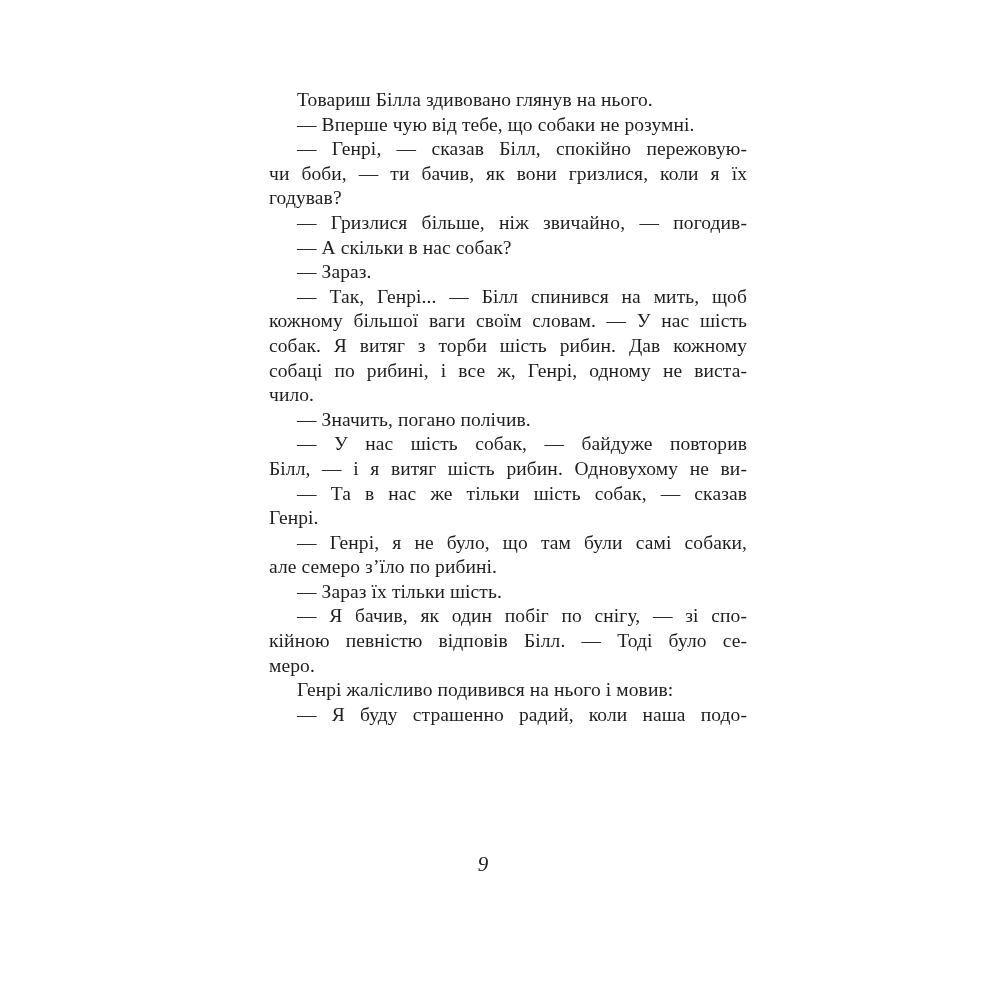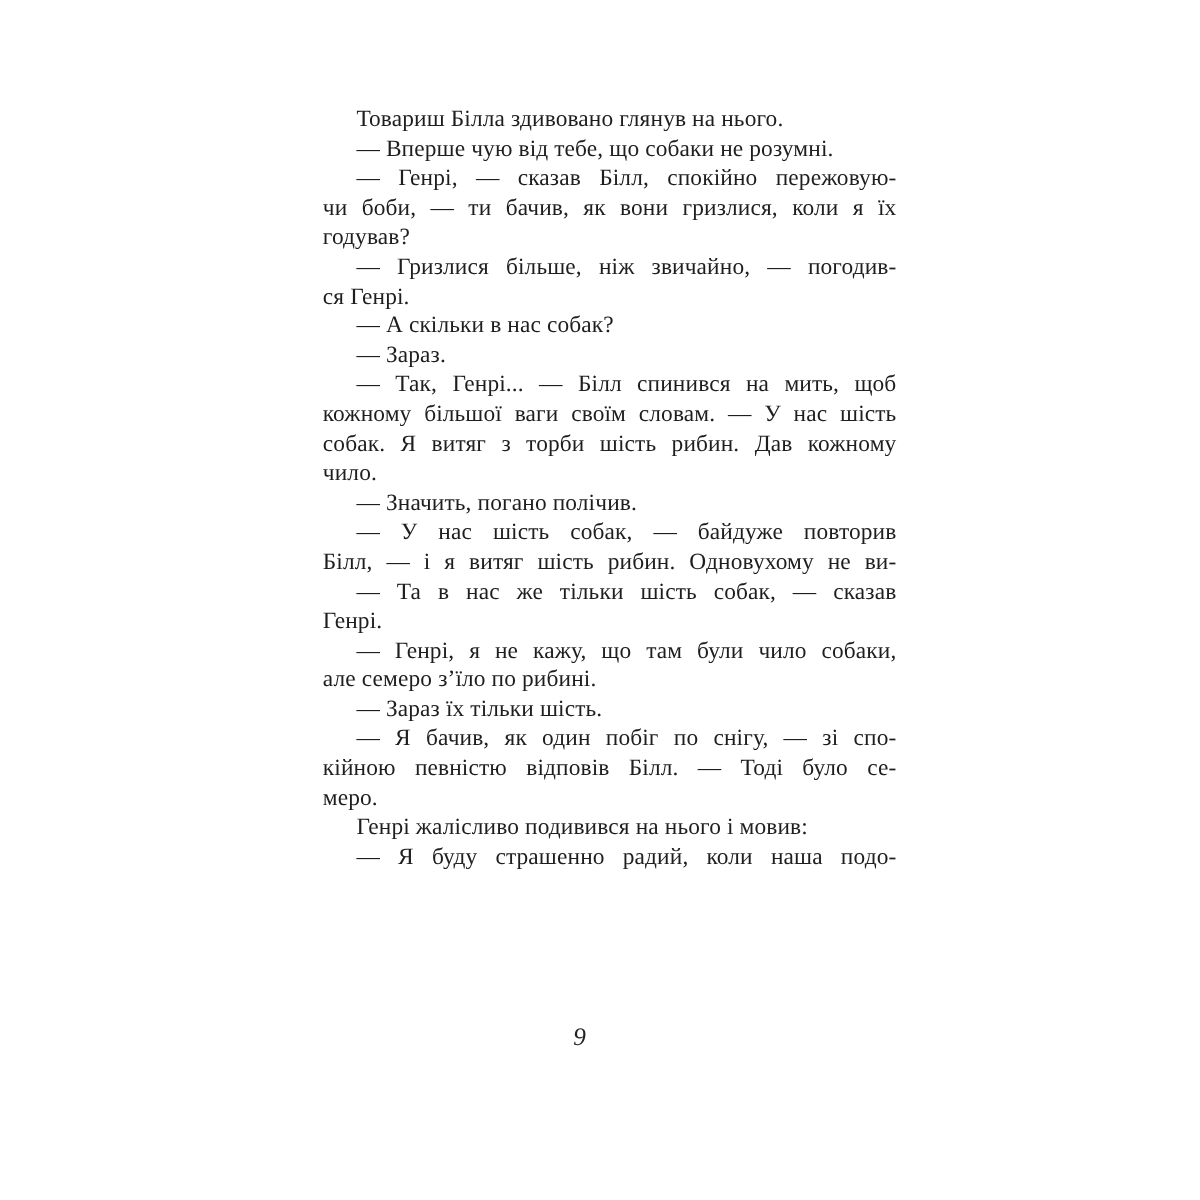"ся Генрі." div.pline { html: <div>ся Генрі.</div> -> none }
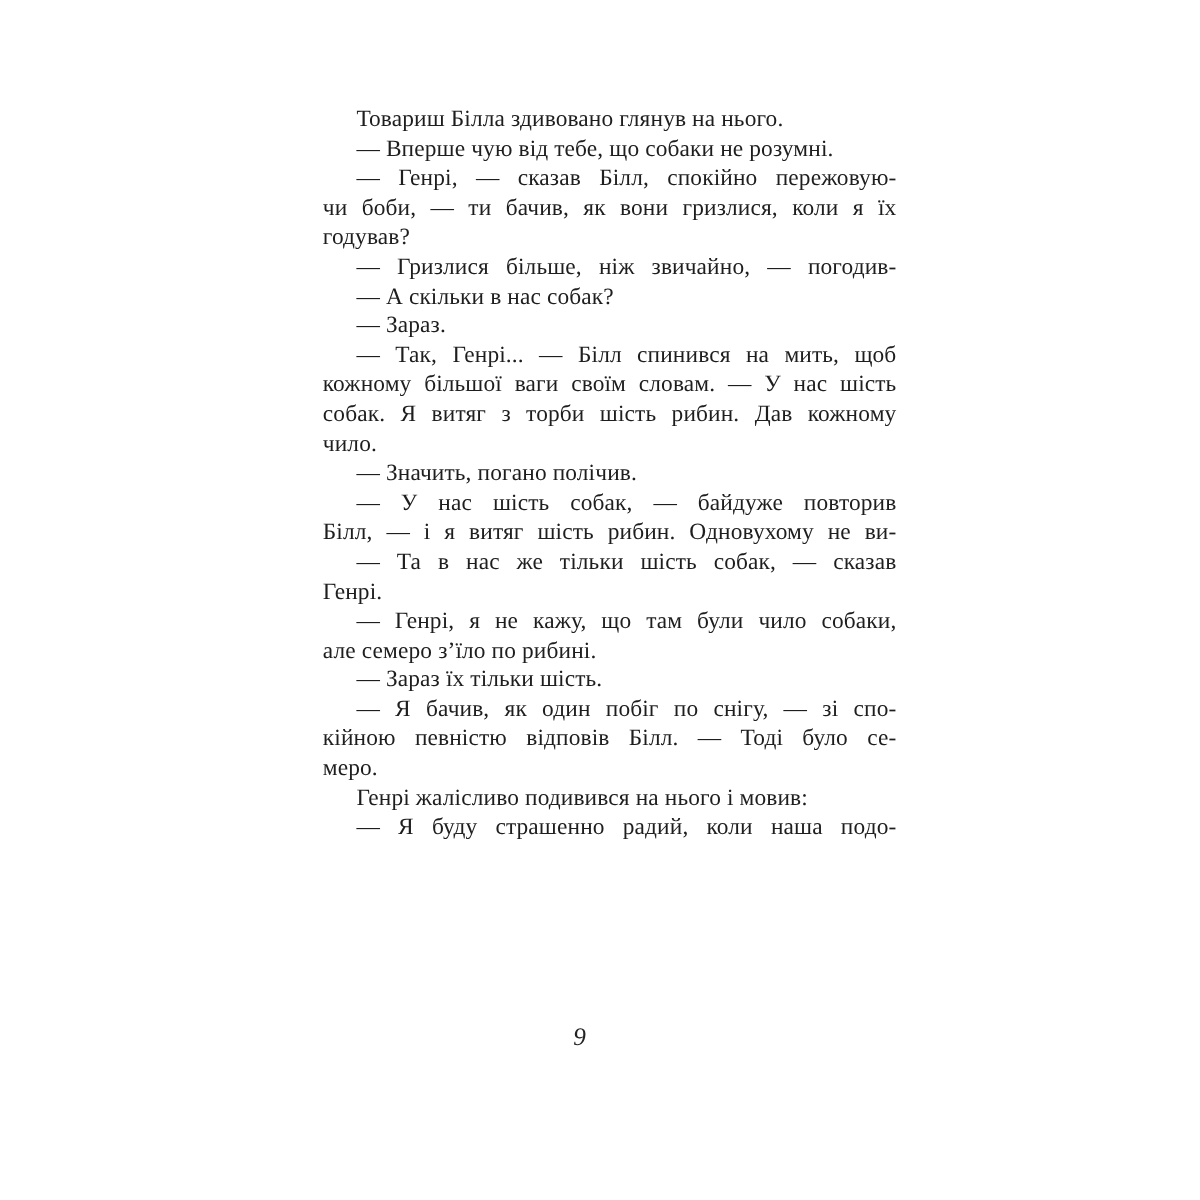"собаці по рибині, і все" div.pline { html: none -> <div>собаці по рибині, і все ж, Генрі, одному не виста-</div> }
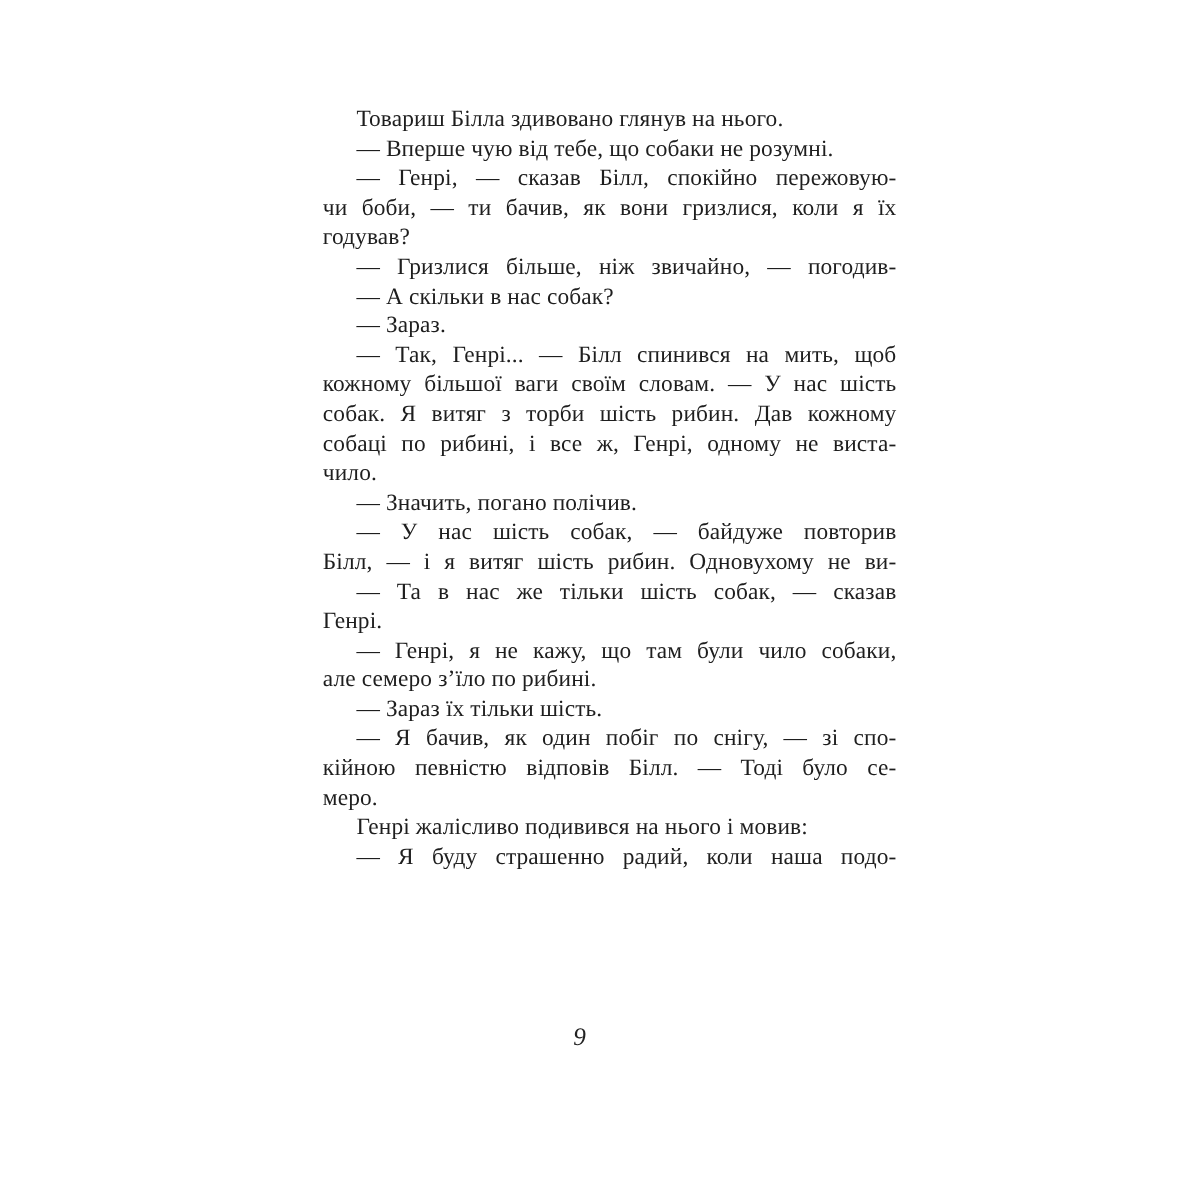"— Генрі, я не кажу," div.pline { text: кажу, що там були чило -> було, що там були самі }
